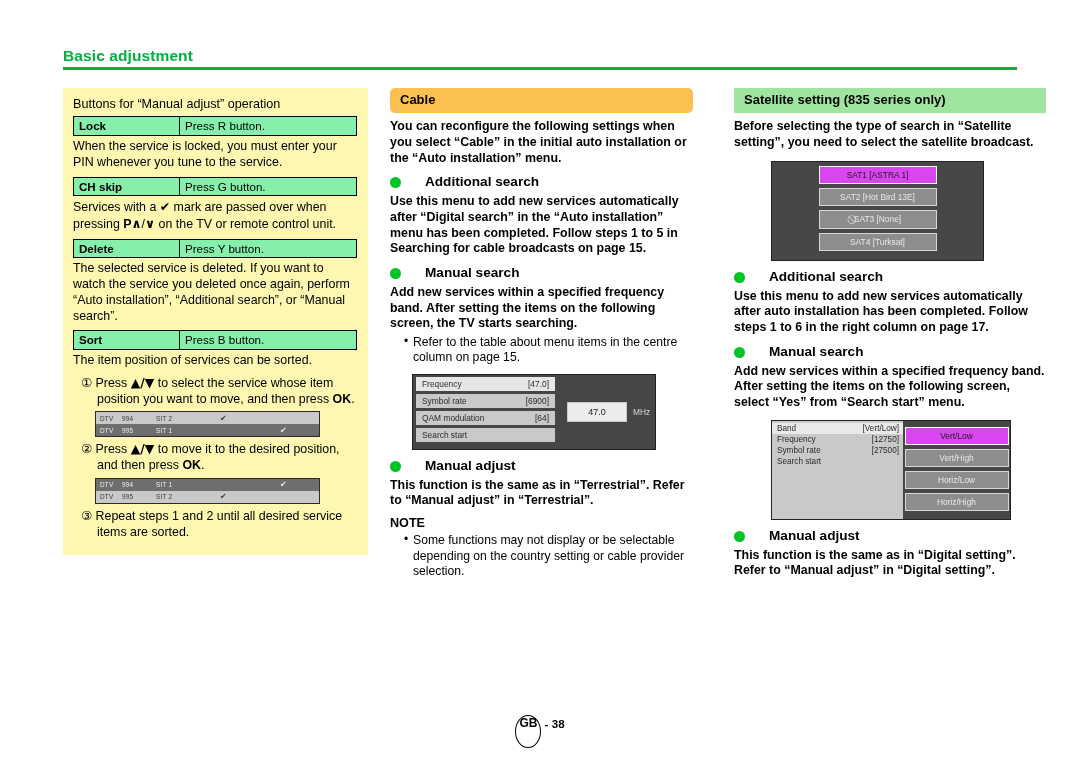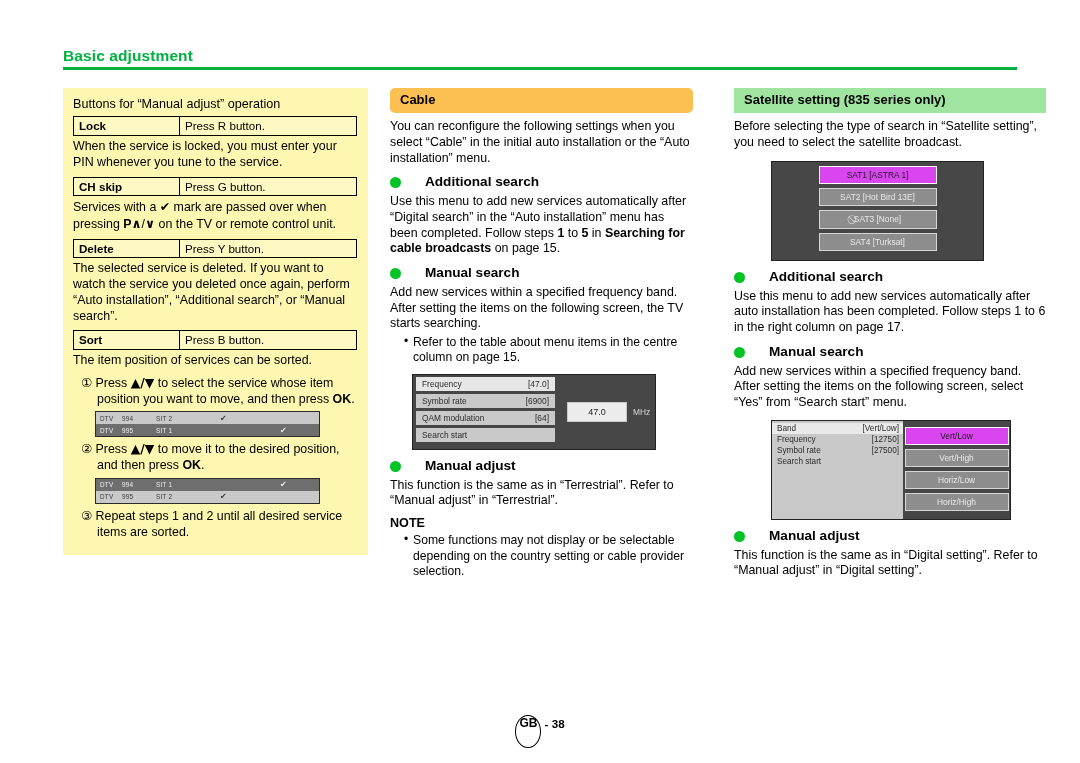"Lock" table.kv td { background: #fef9c3 -> #86efac }
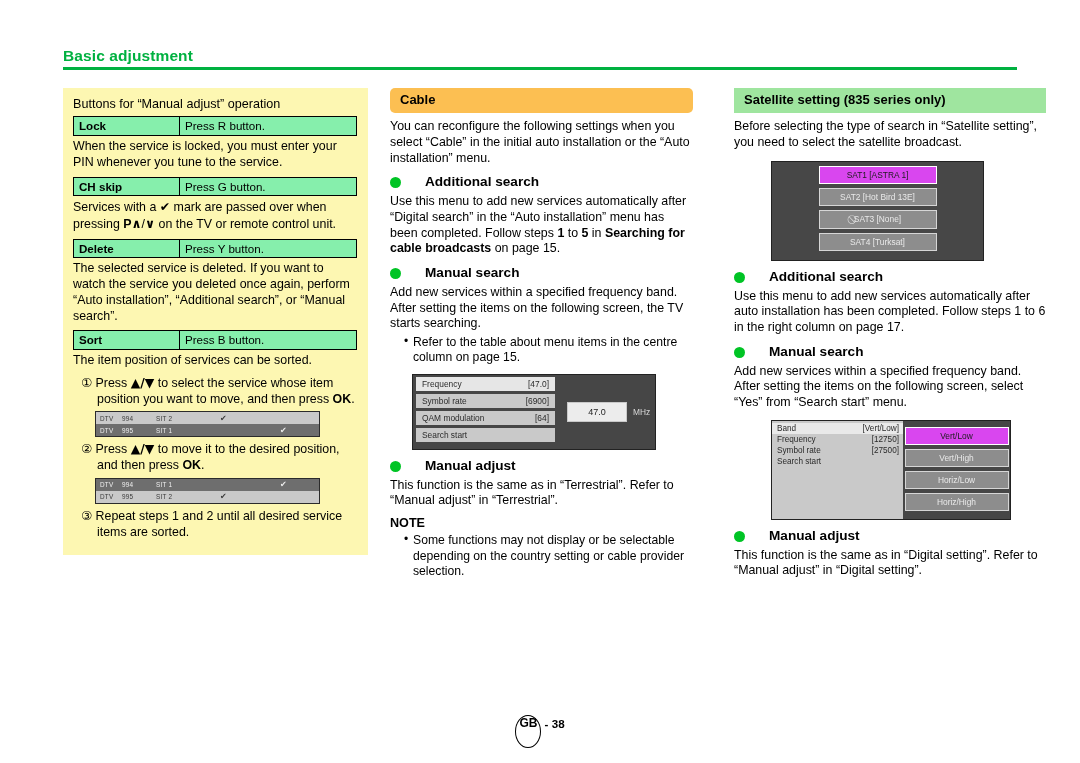"You can reconfigure the following" p.body { font-weight: none -> bold }
